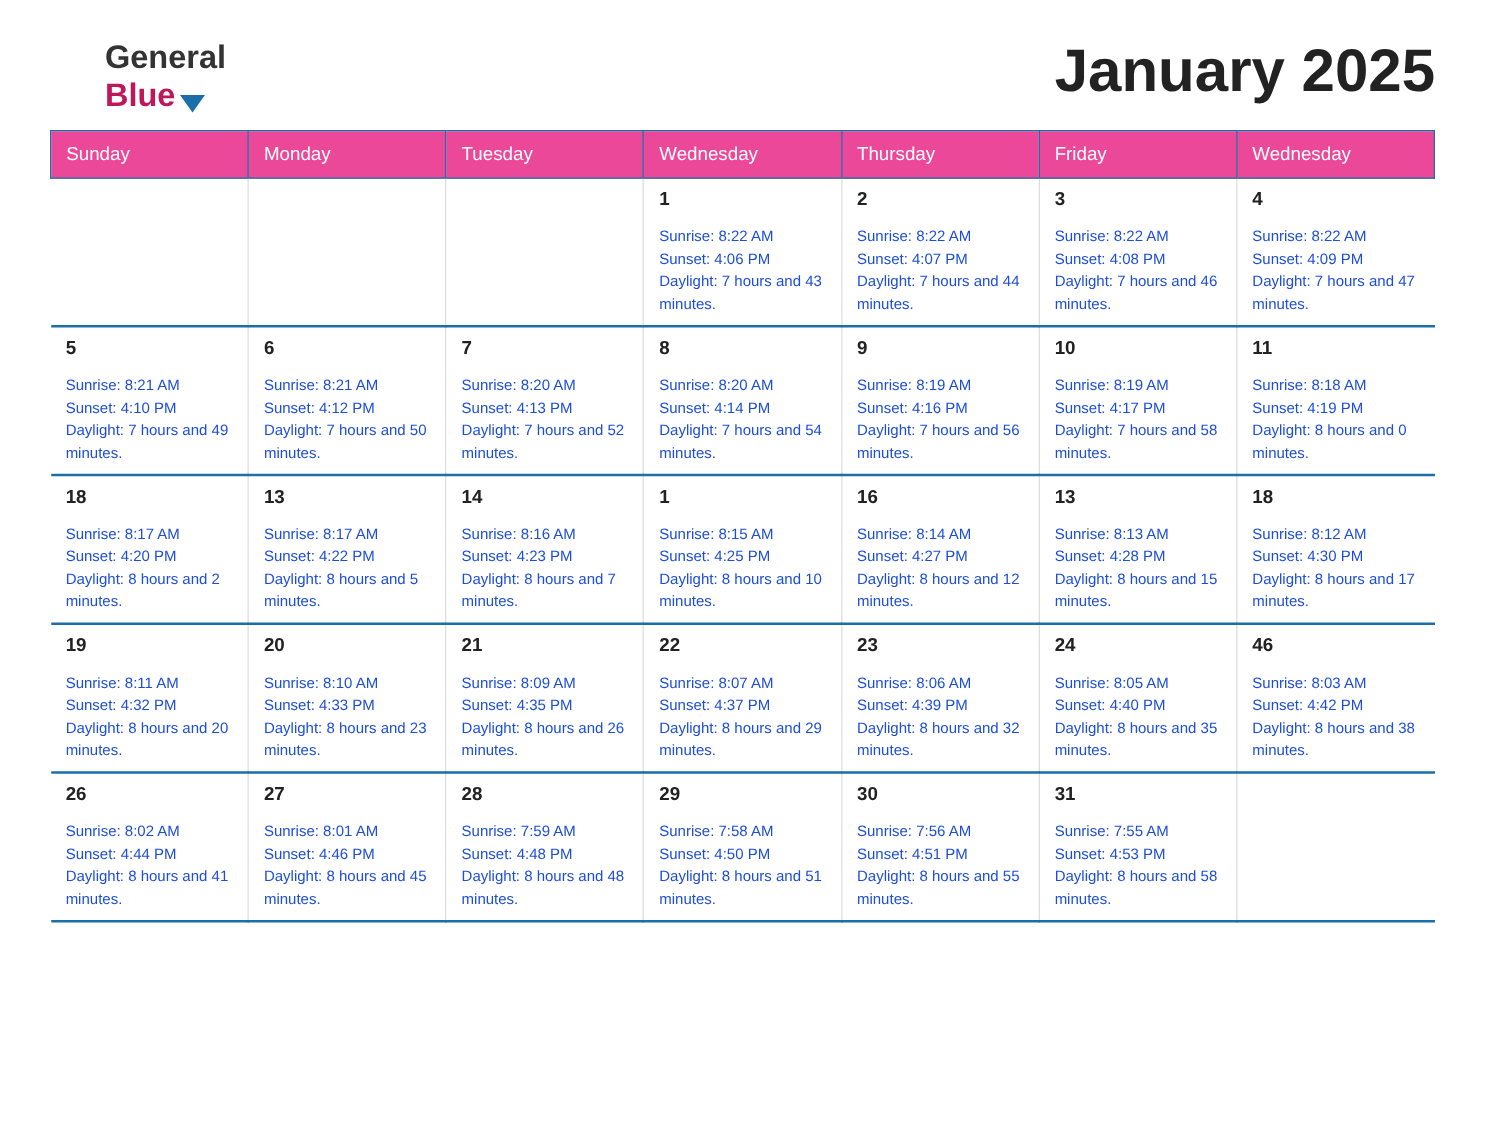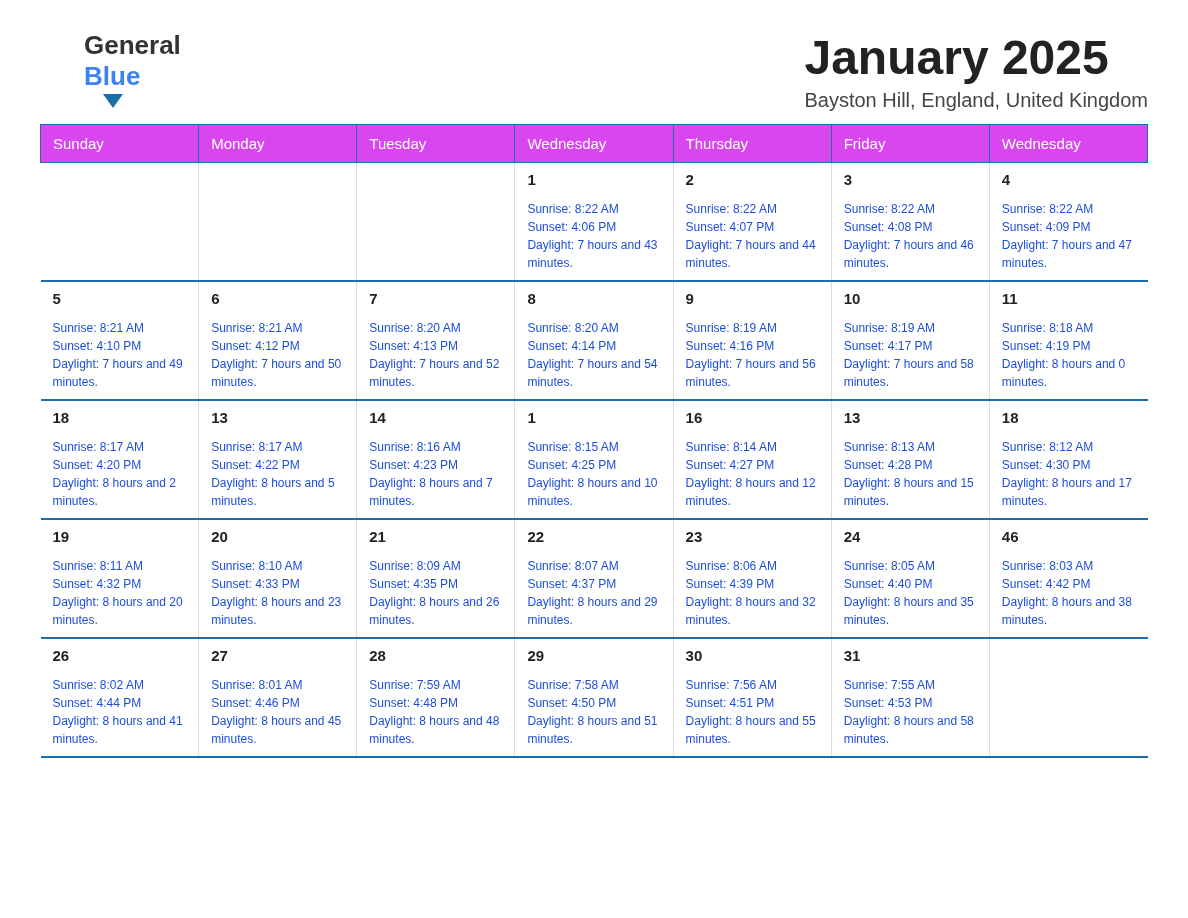"Blue" .logo-blue { align-items: center -> flex-end; color: #3b82f6 -> #be185d; flex-direction: column -> none }
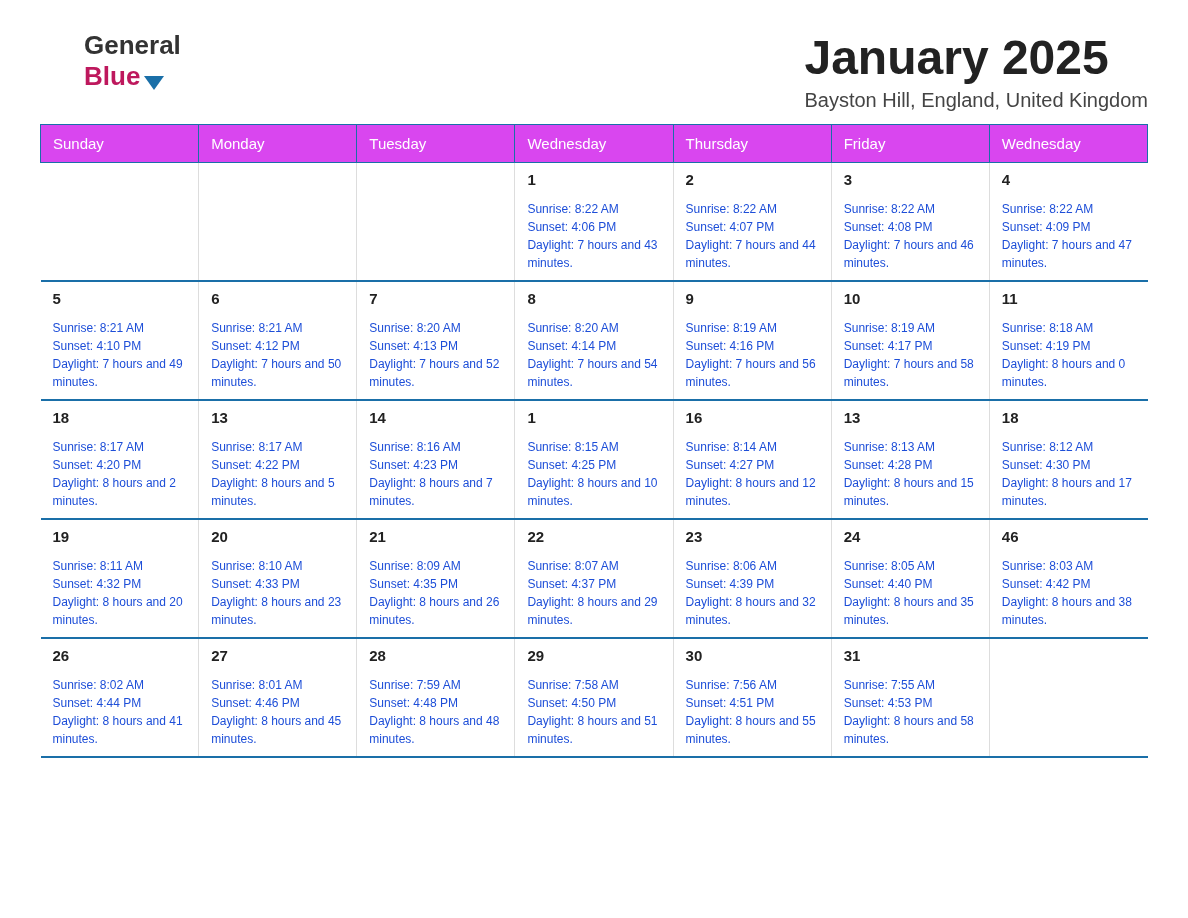"Bayston Hill, England, United Kingdom" div.calendar-subtitle { html: <div>Bayston Hill, England, United Kingdom</div> -> none }
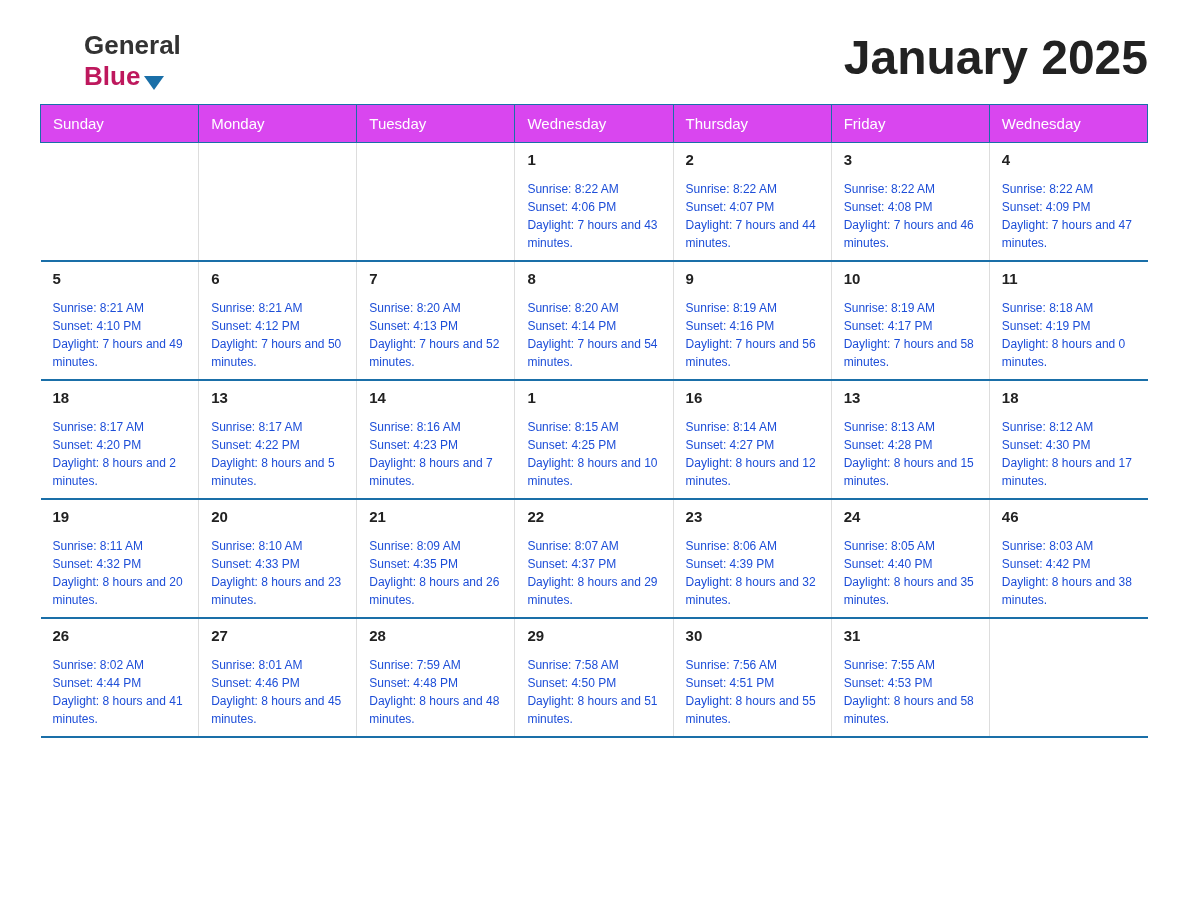"Sunday" thead tr { background-color: #d946ef -> #ec4899 }
